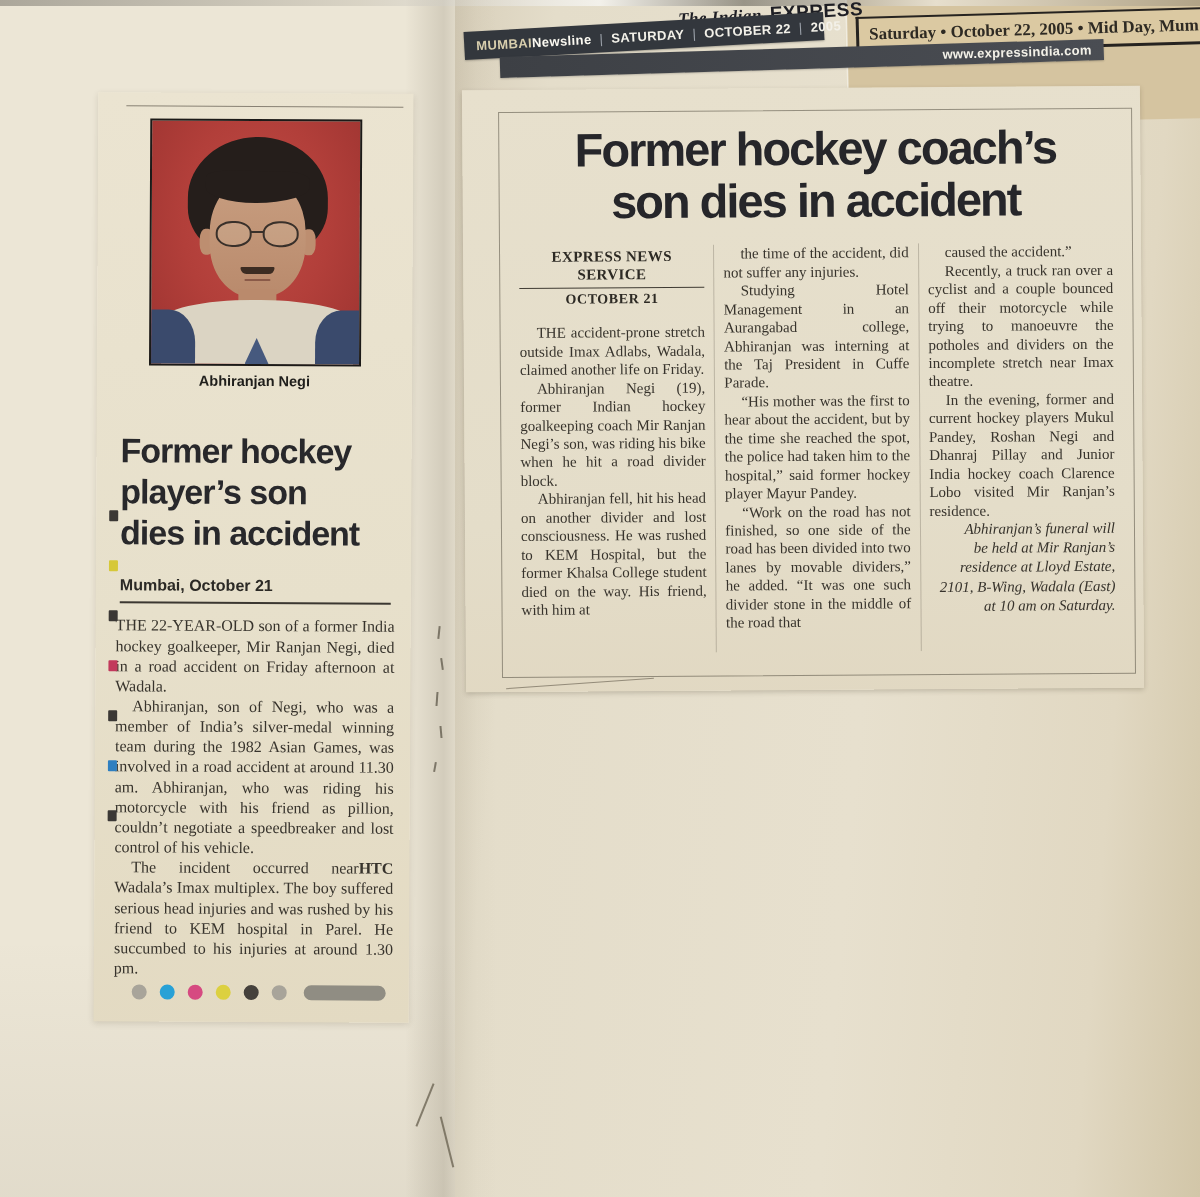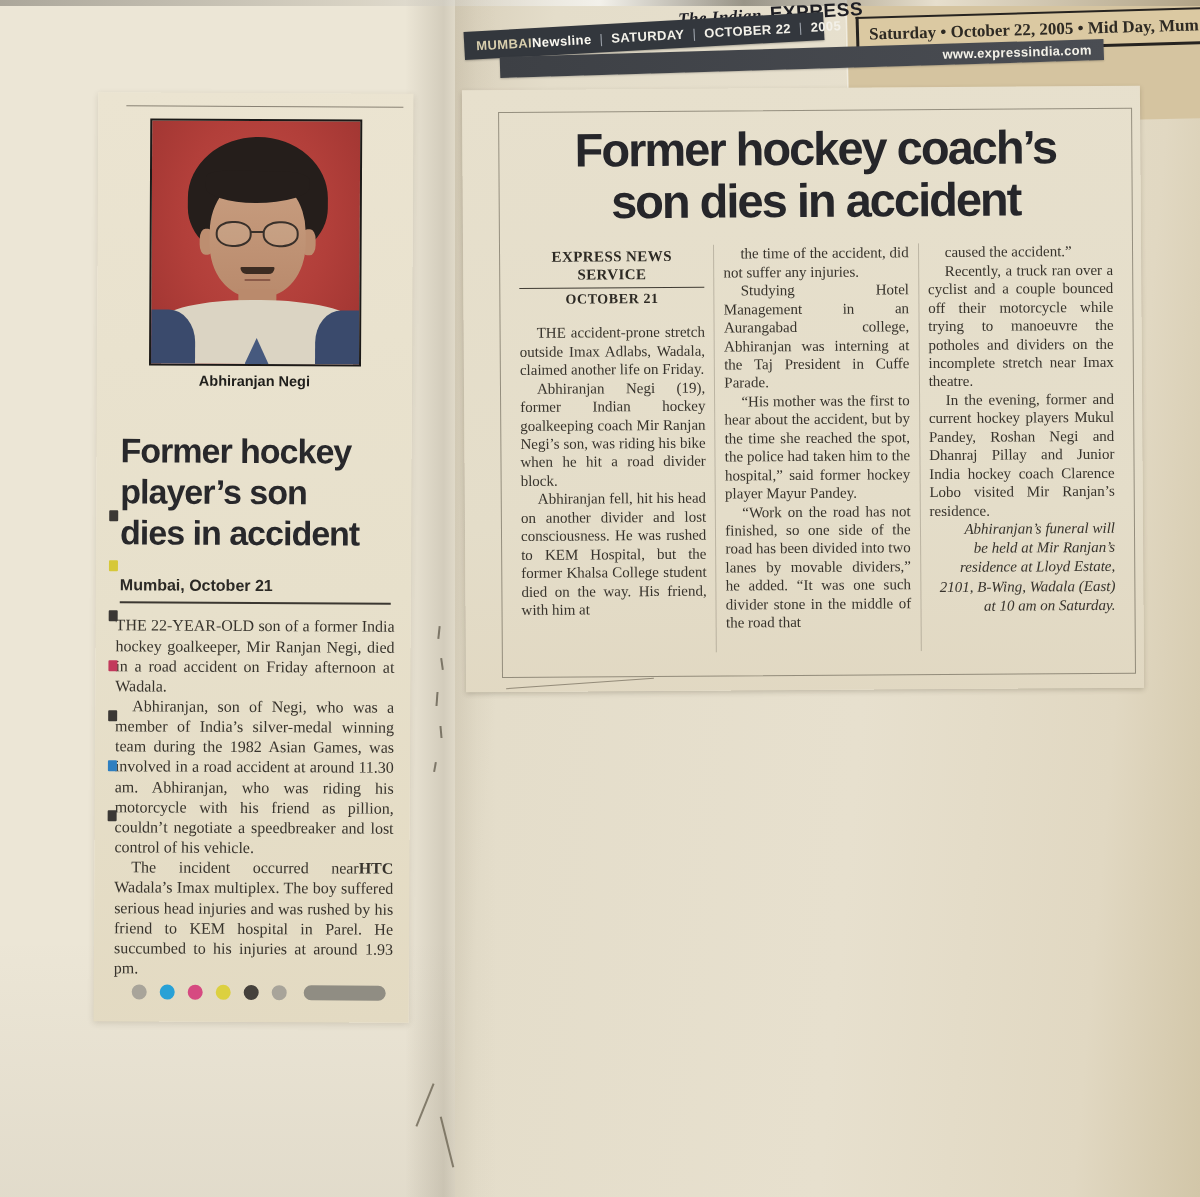"The incident occurred near Wadala’s" span { text: 1.93 -> 1.30 }
